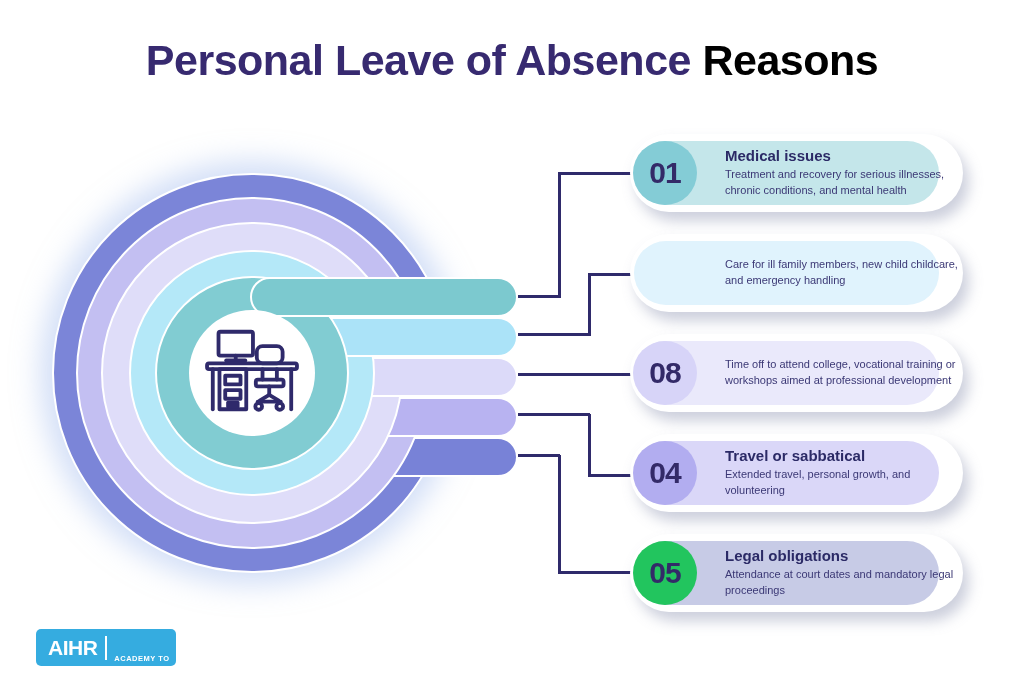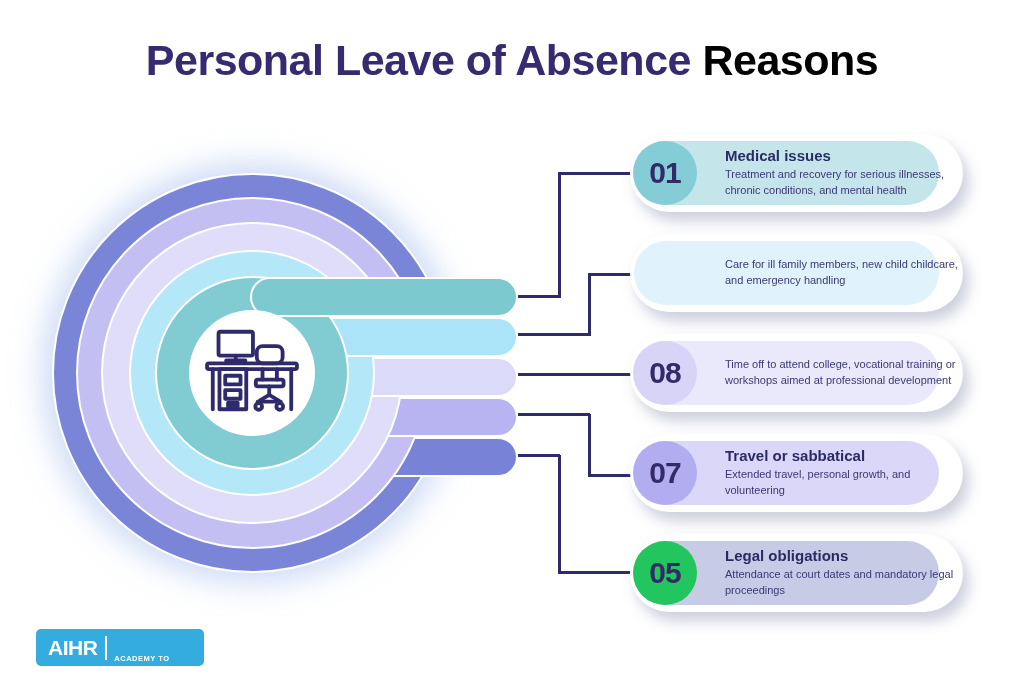"07" div.numcircle { text: 07 -> 04 }
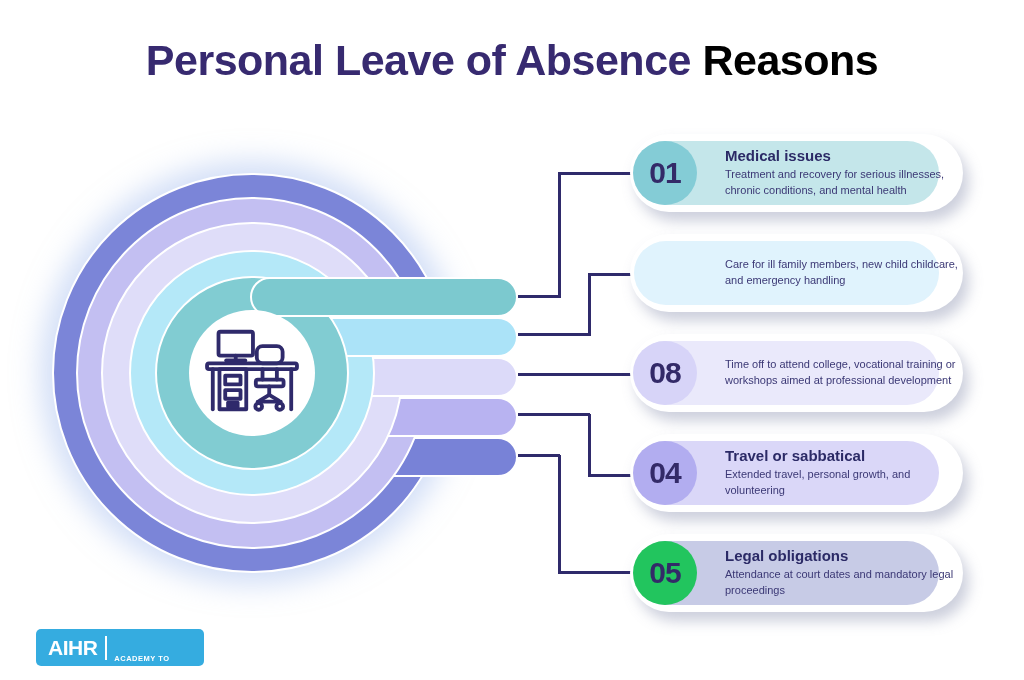"AIHR" .logo { width: 168px -> 140px }
